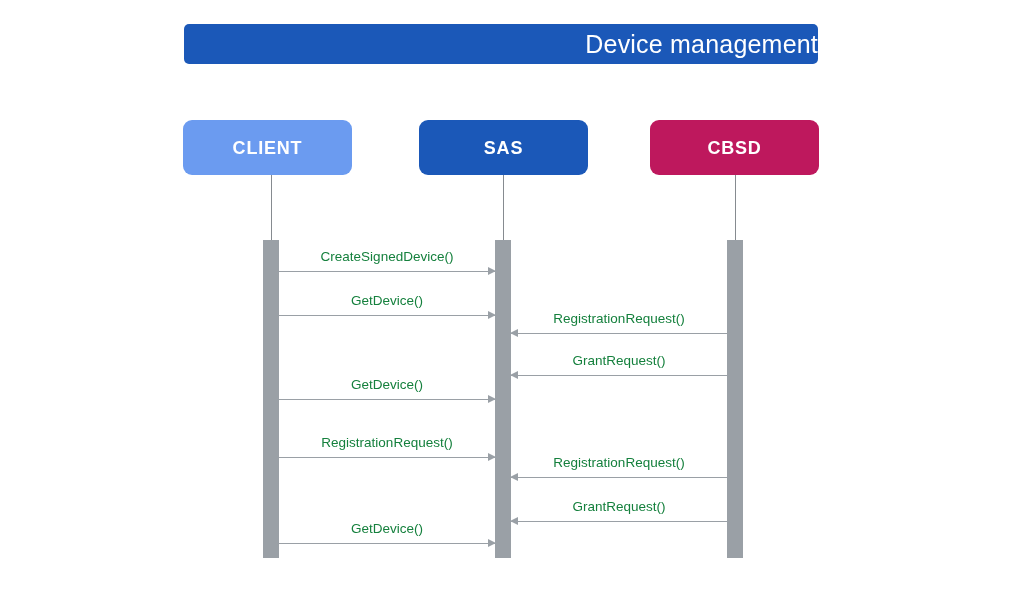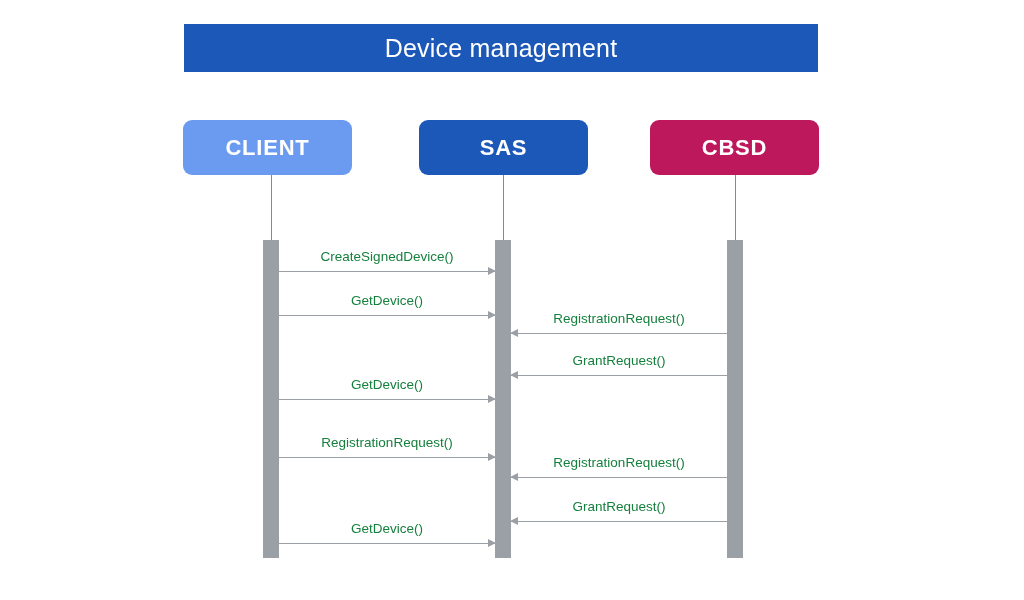"Device management" .title-banner { border-radius: 0 -> 5px; height: 48px -> 40px; justify-content: center -> flex-end }
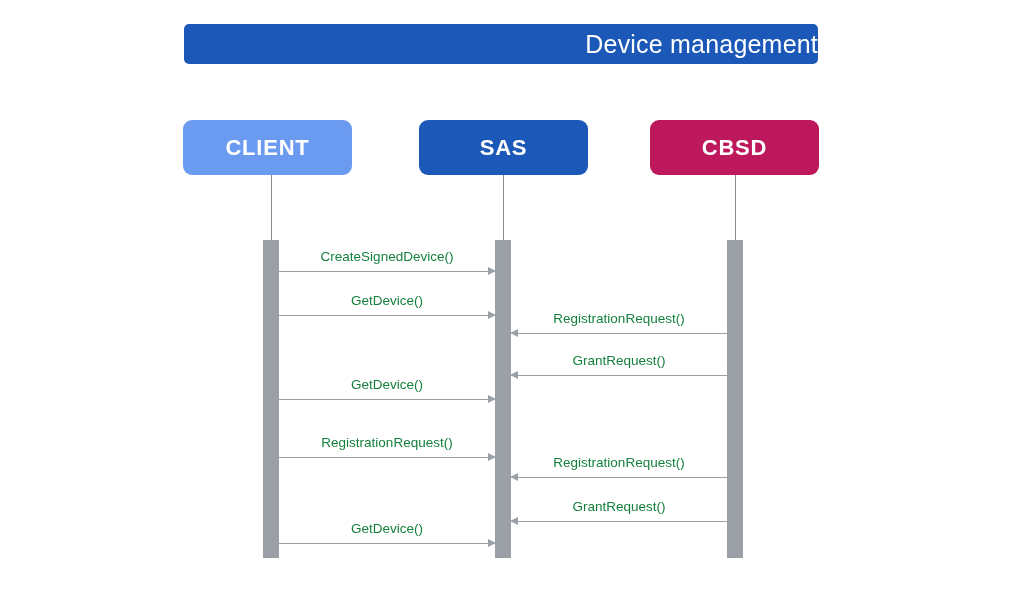"CLIENT" .participant .participant-label { font-size: 22px -> 18px }
